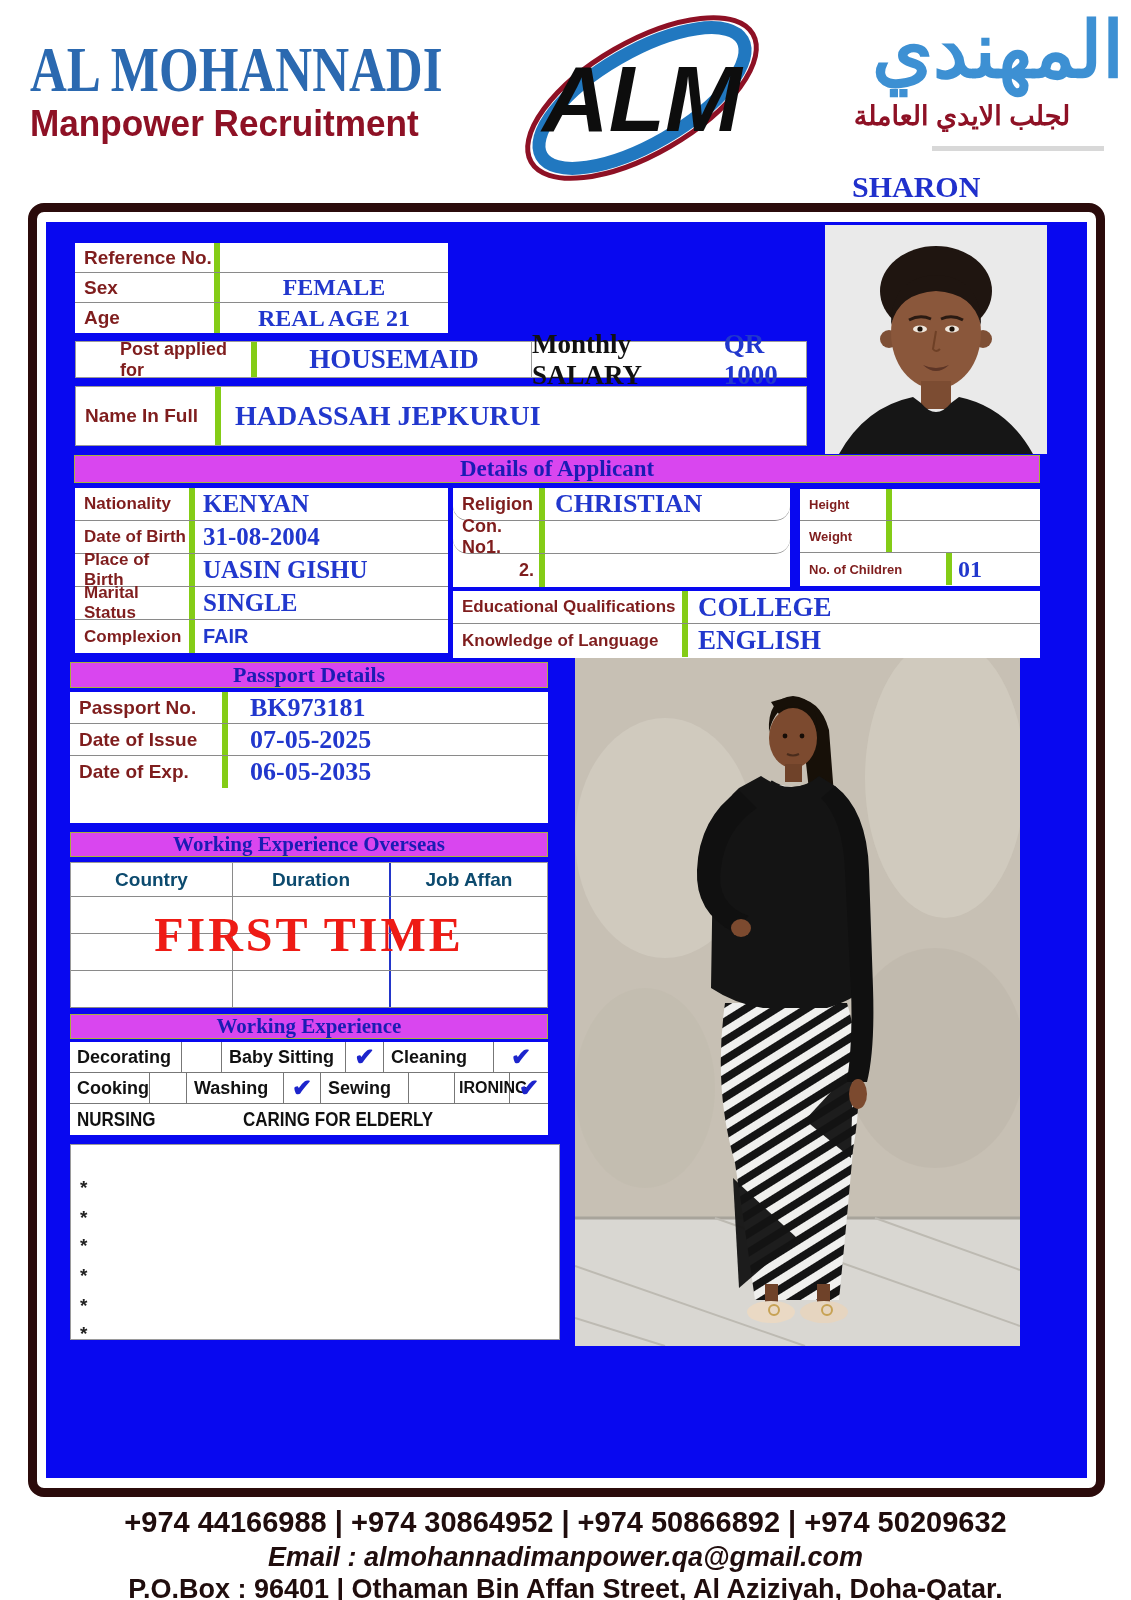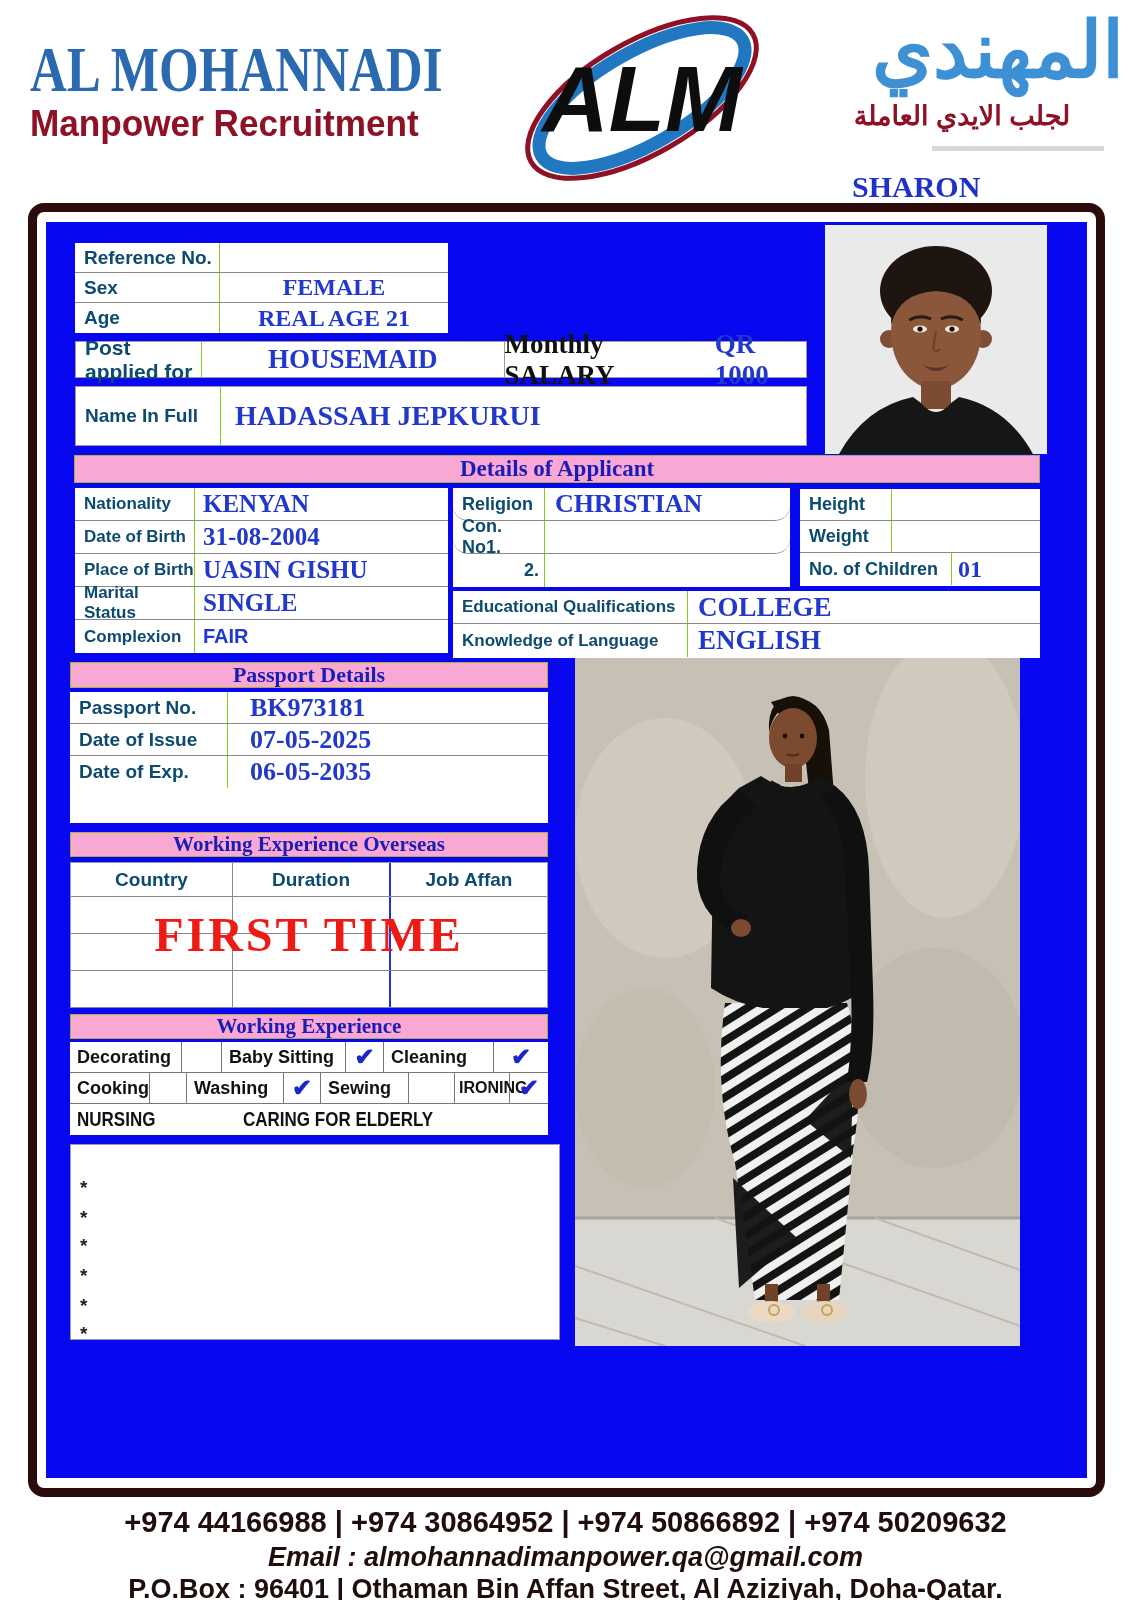"Reference No." .lbl { border-right: 1px solid #84cc16 -> 6px solid #84cc16; color: #0c4a6e -> #7f1d1d }
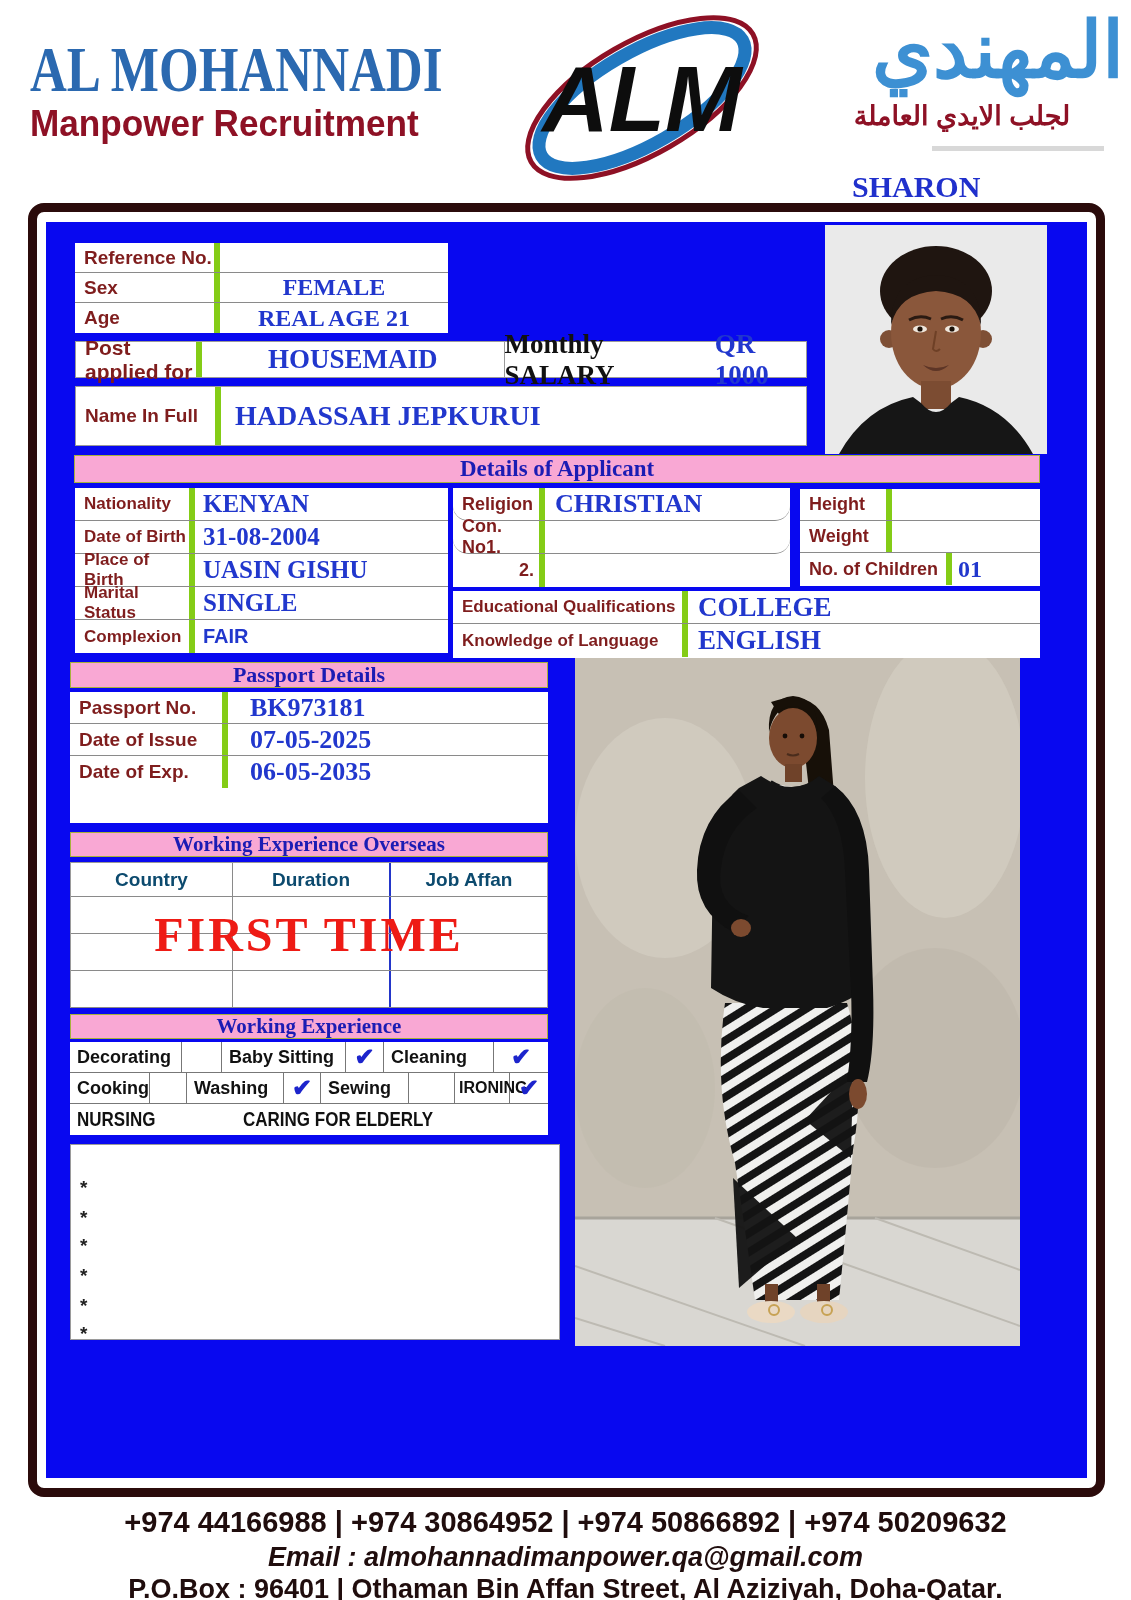"Post applied for" .post-row .lbl { font-size: 21px -> 18px; margin-left: none -> 35px; width: 126px -> 146px }
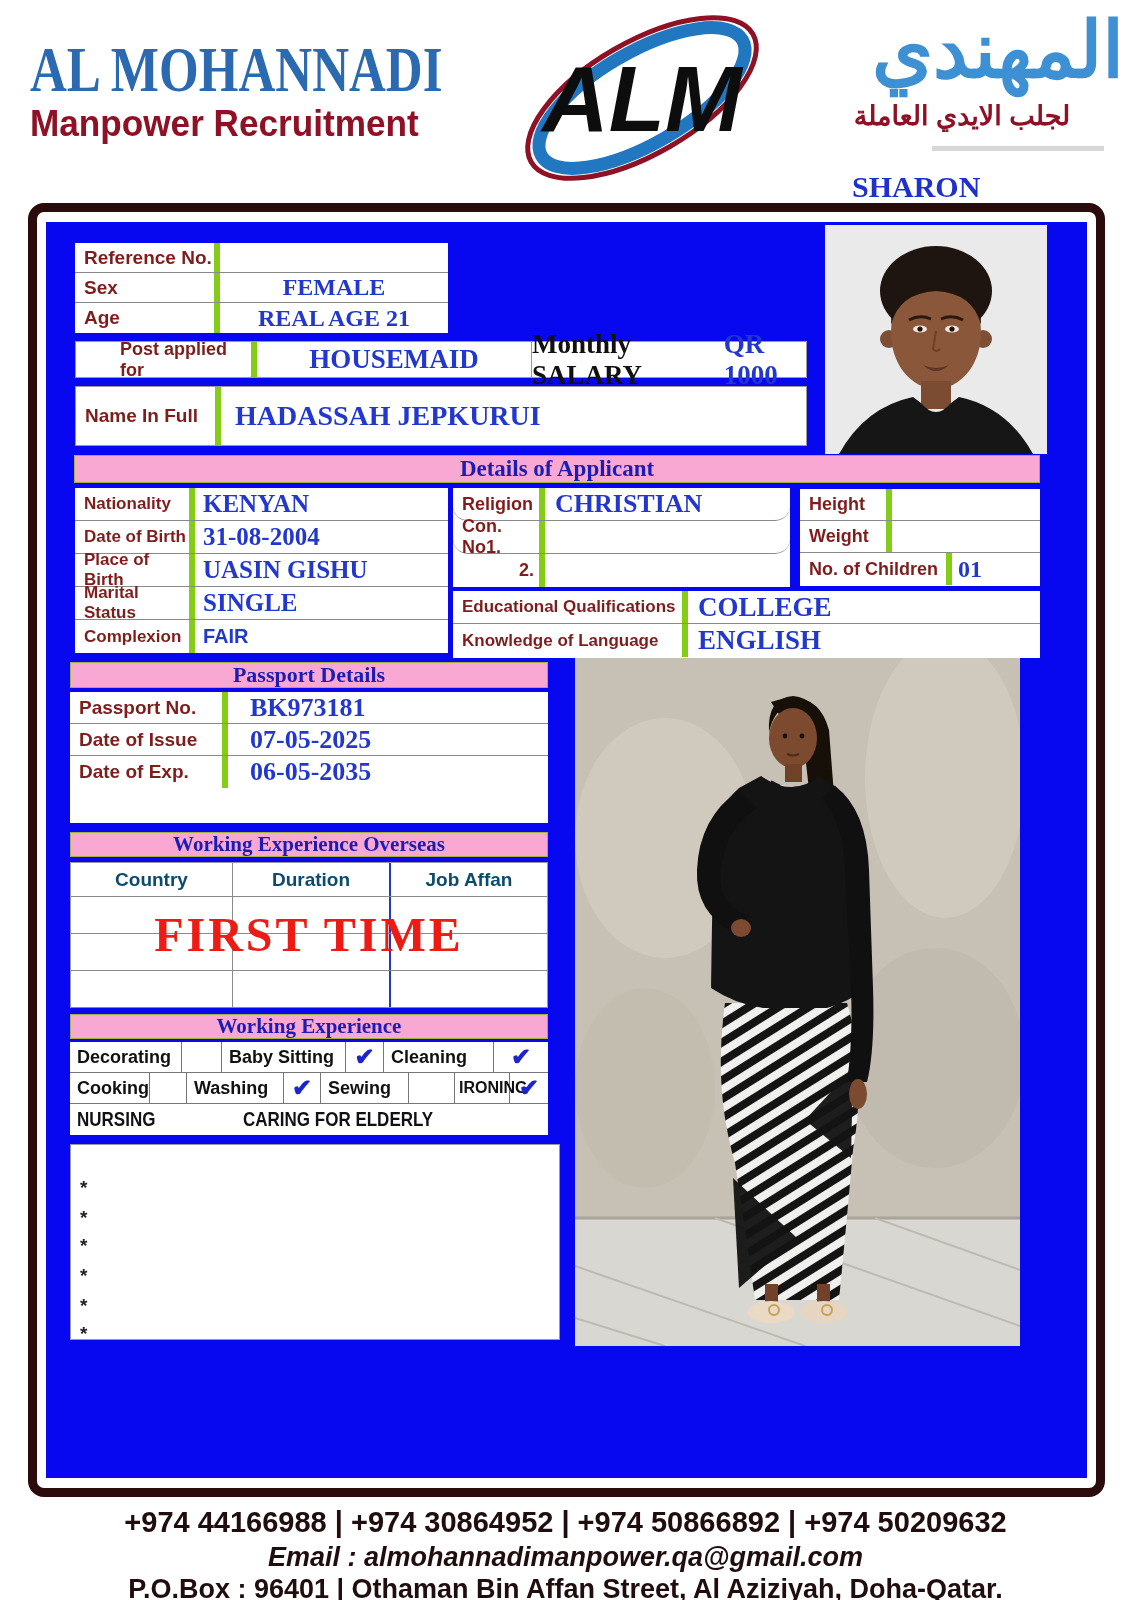"Details of Applicant" .banner { background: #f9a8d4 -> #d946ef }
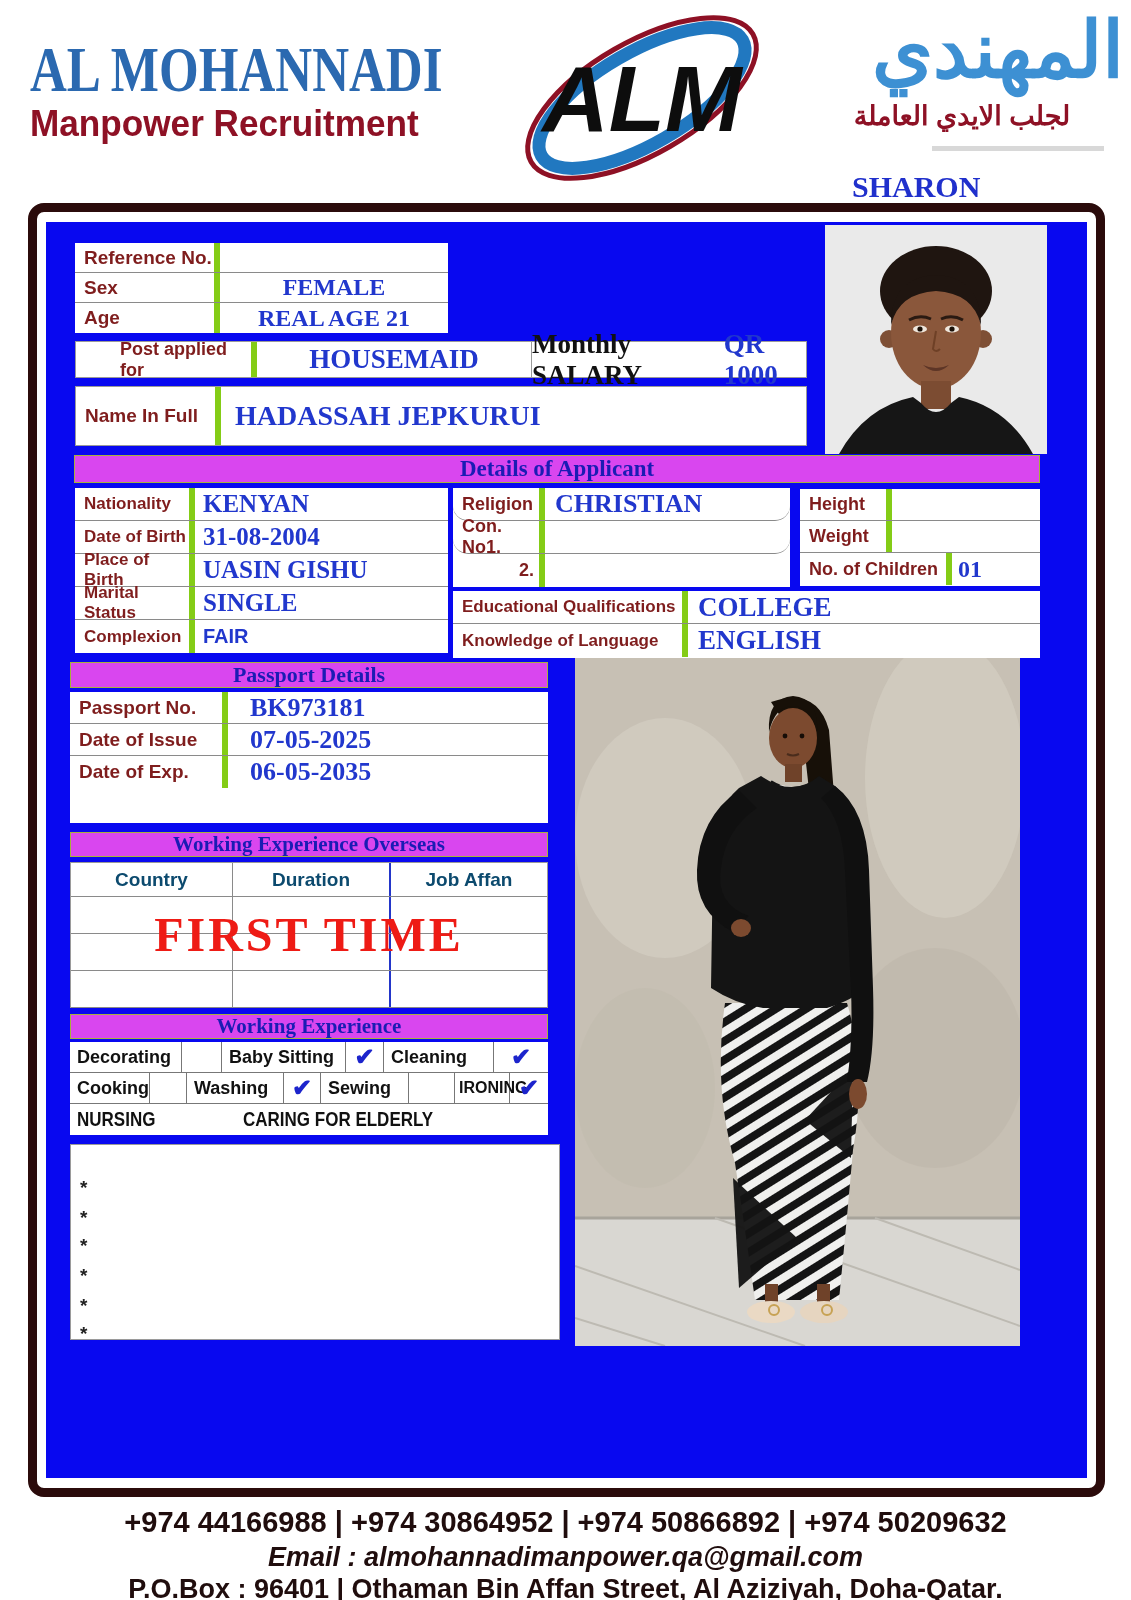"Height" .hw-table .lbl { font-size: 18px -> 13px }
